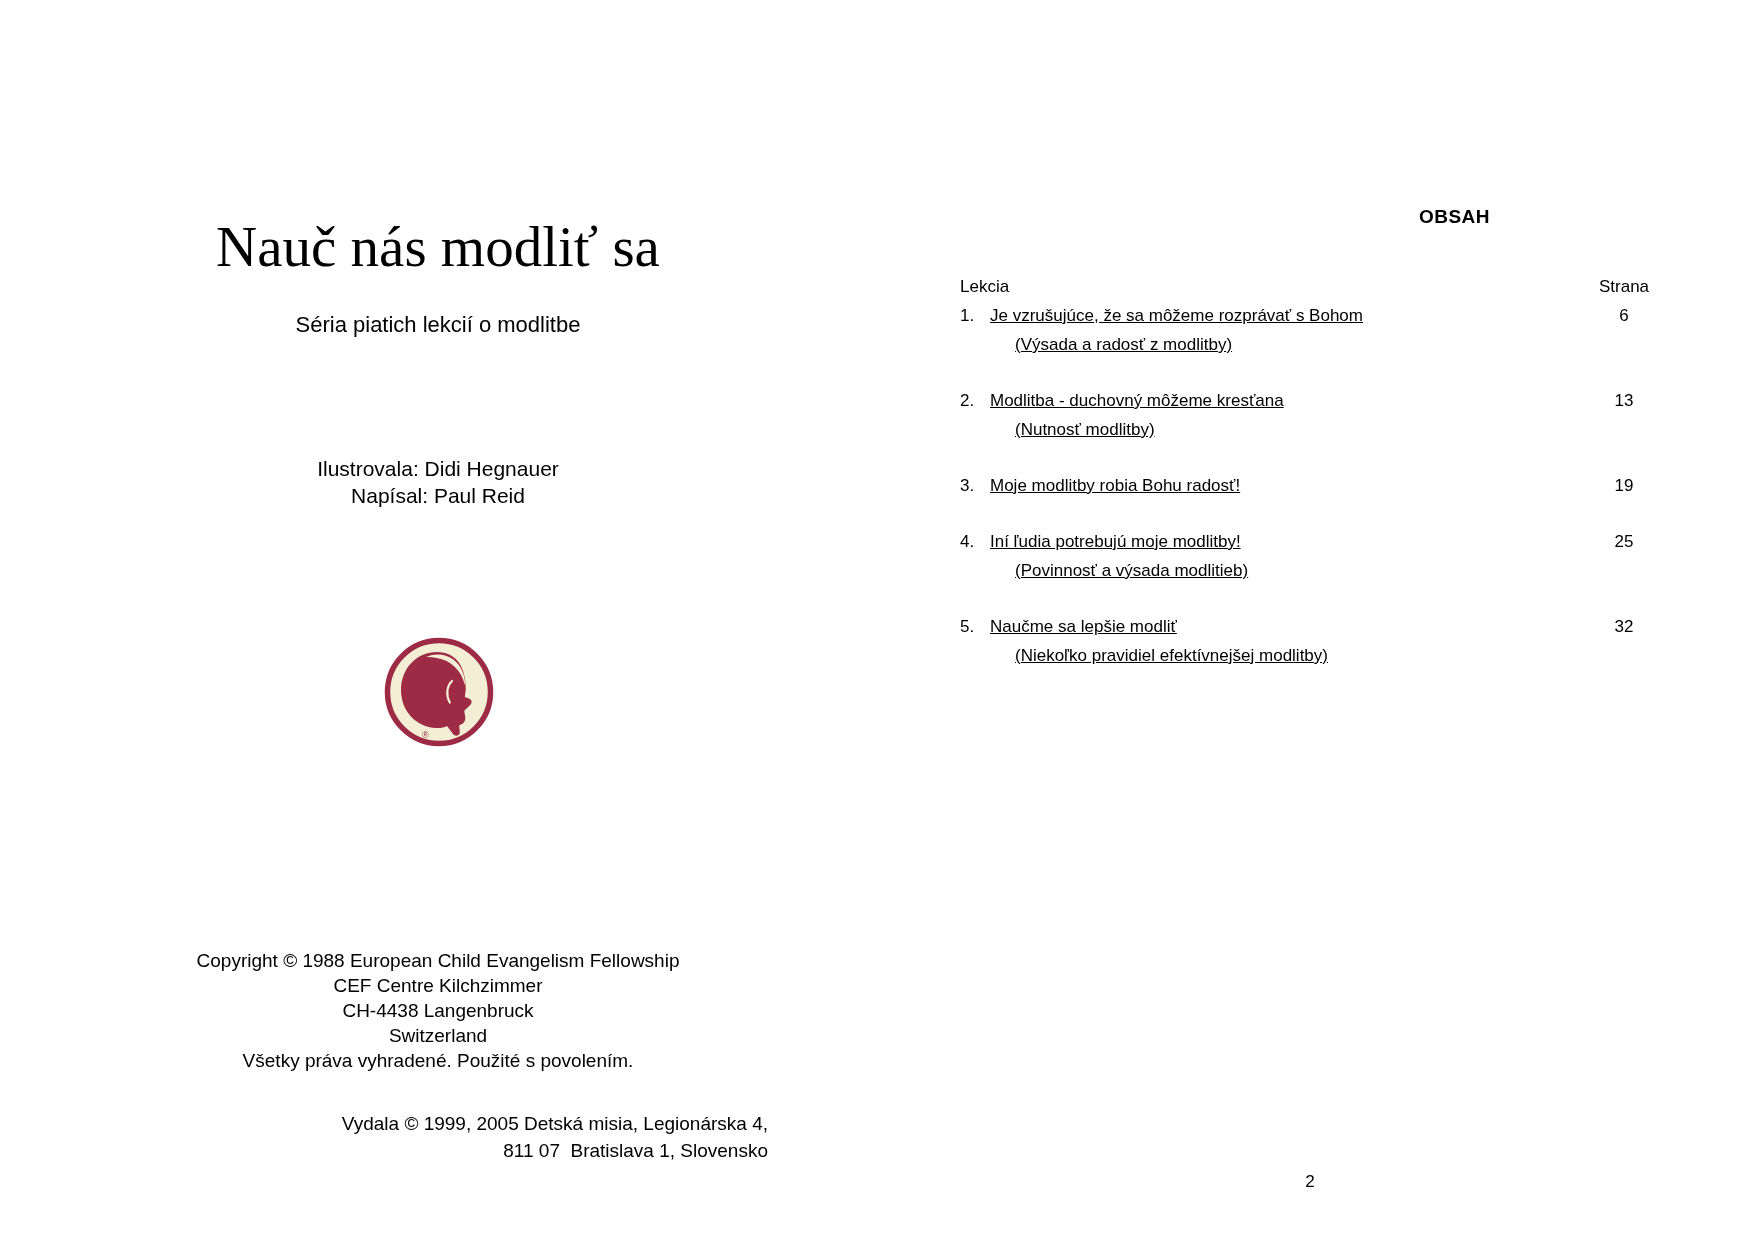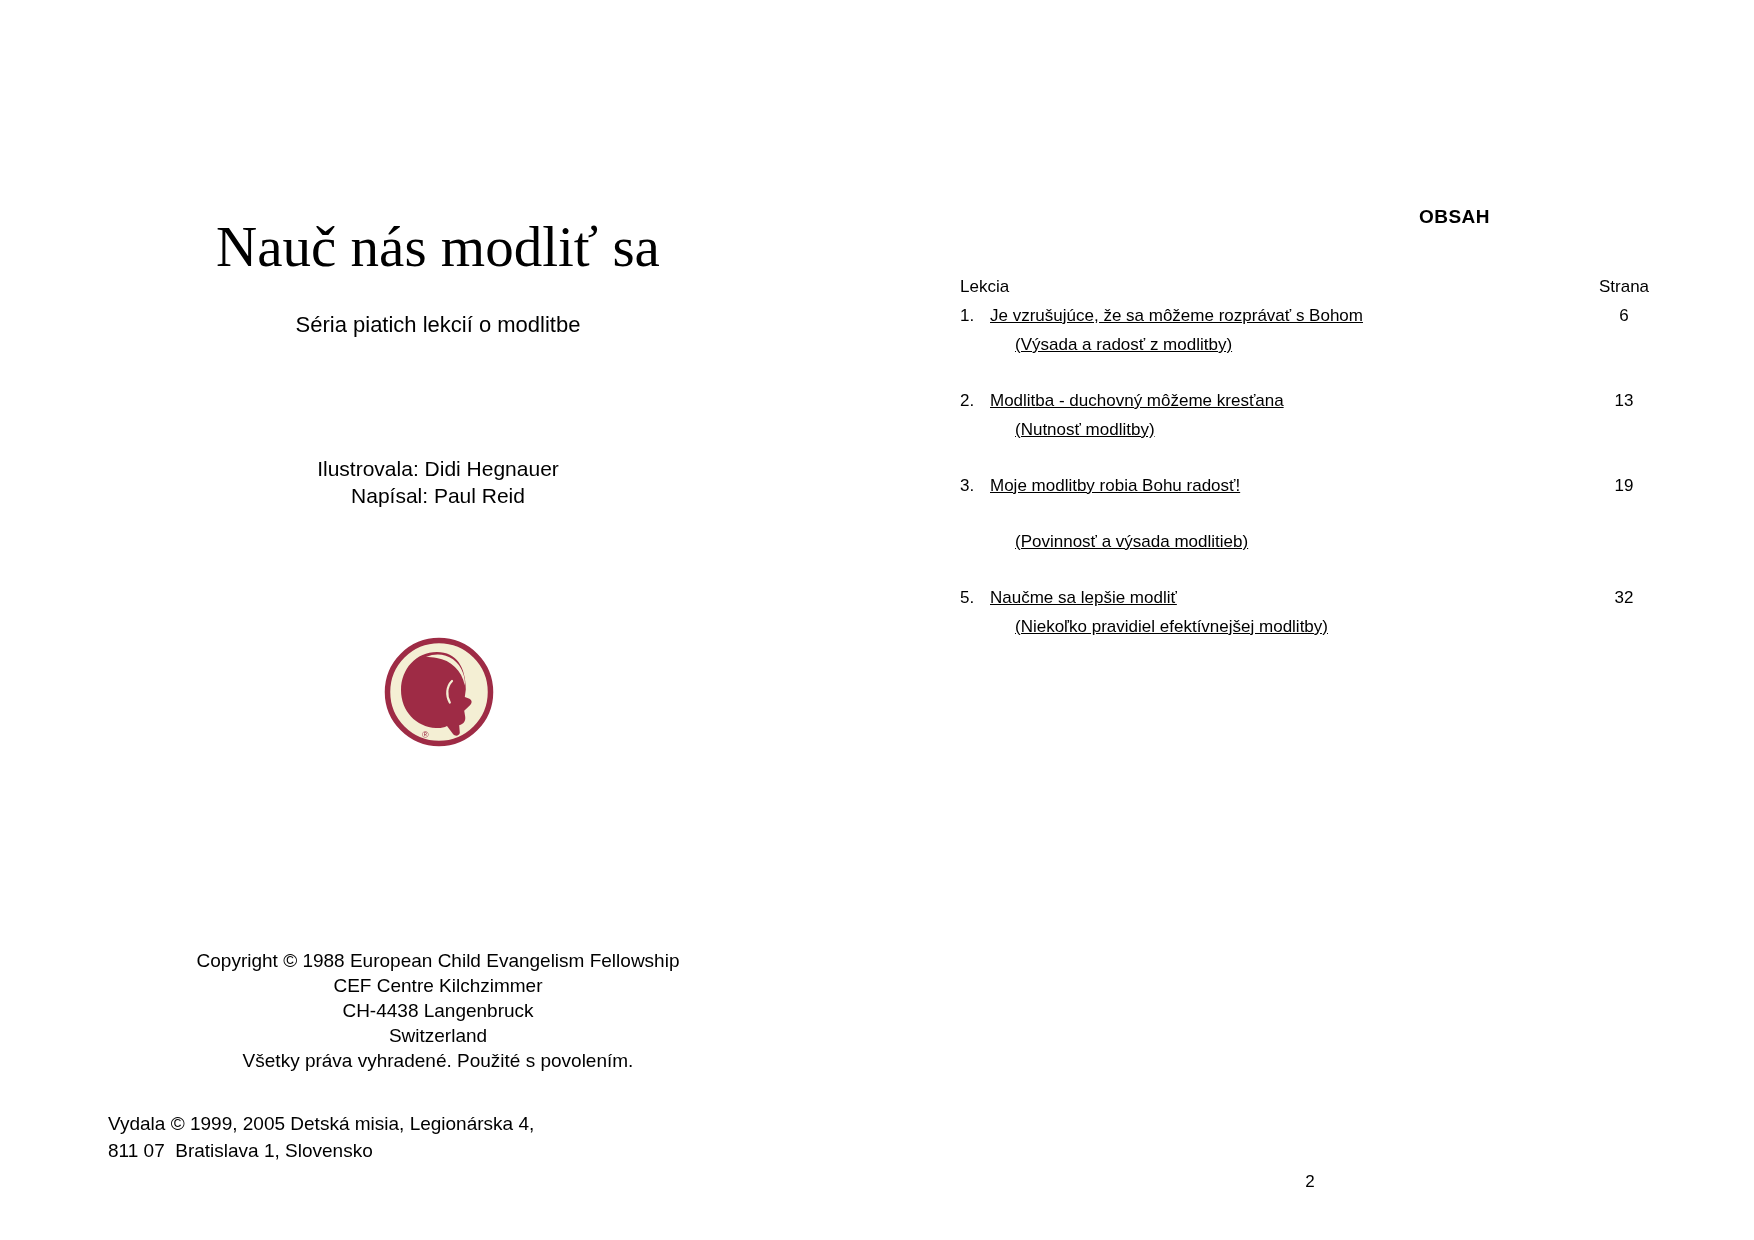"4. Iní ľudia potrebujú moje" div { html: none -> <div><span>4.</span><span>Iní ľudia potrebujú moje modlitby!</span><span>25</span></div> }
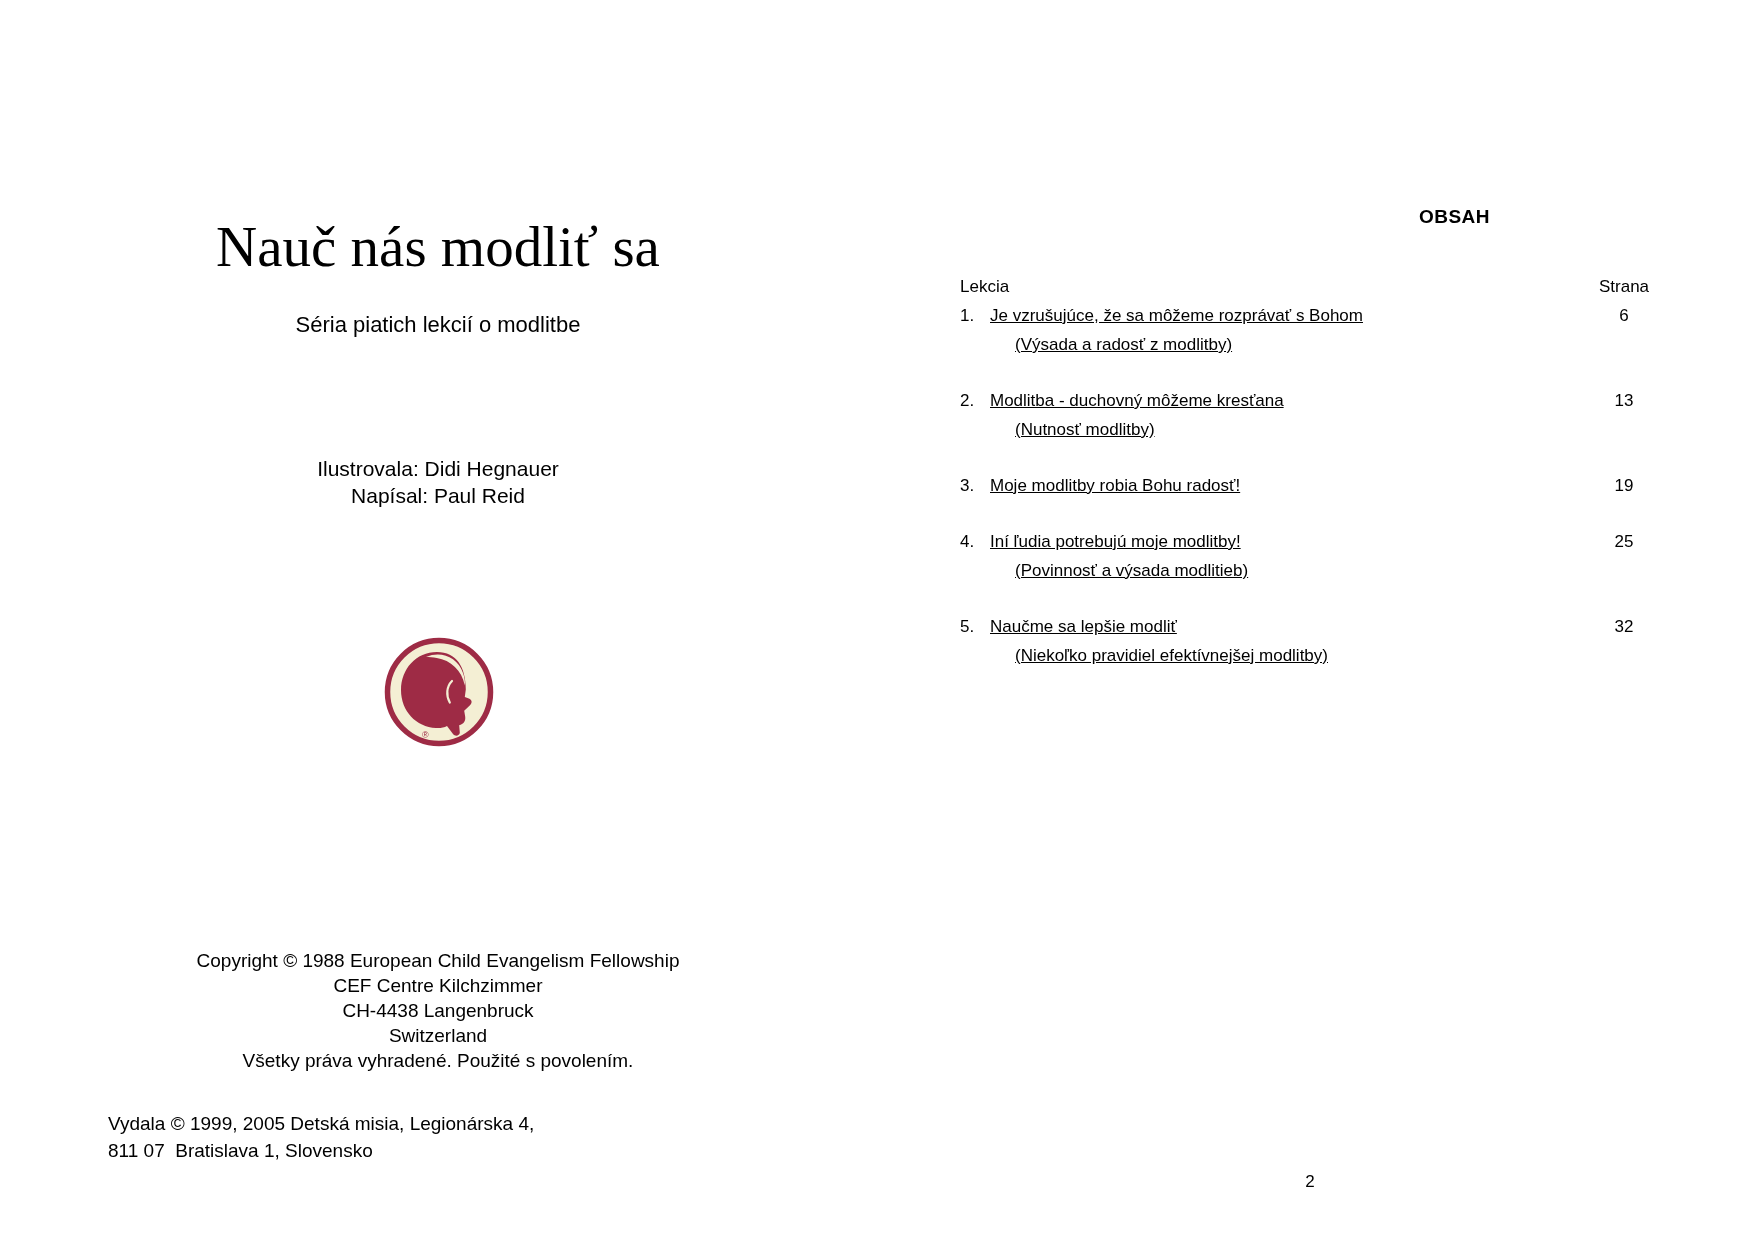"Vydala © 1999, 2005 Detská" .publisher-block { text-align: left -> right }
